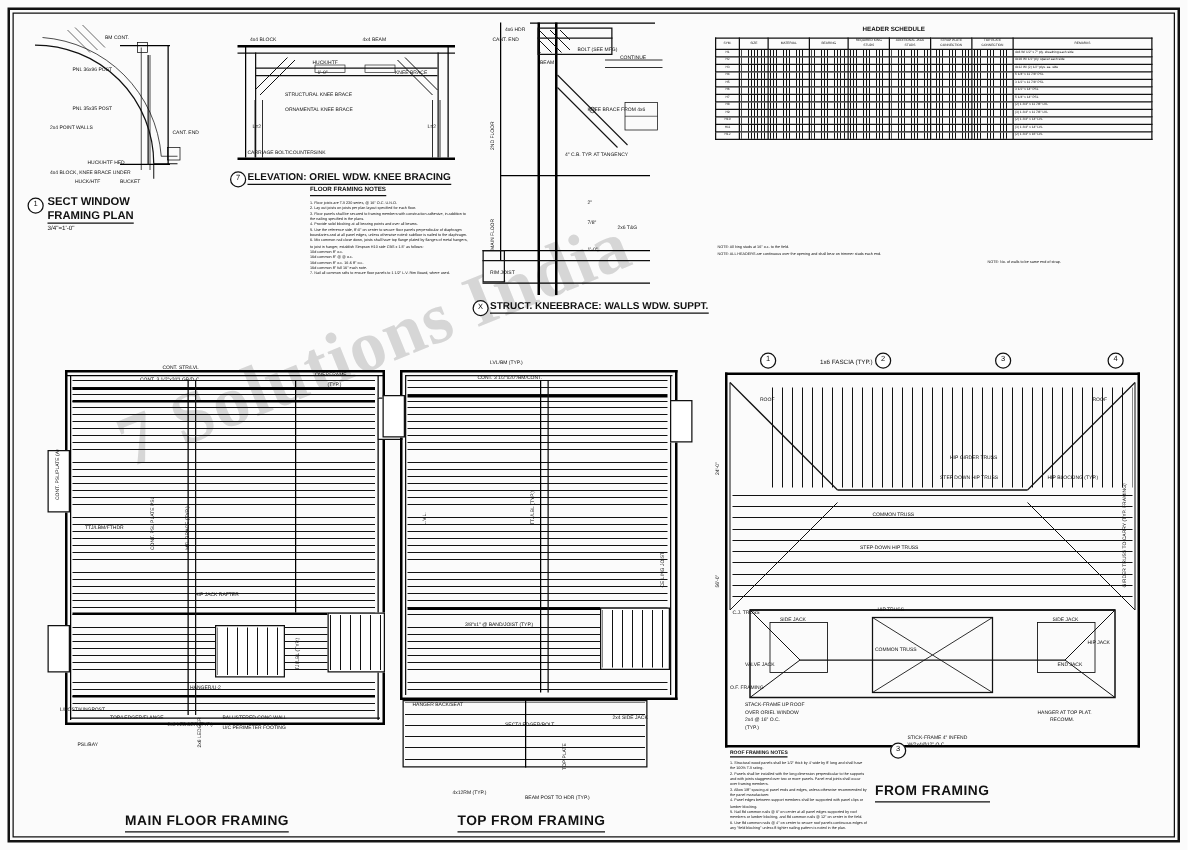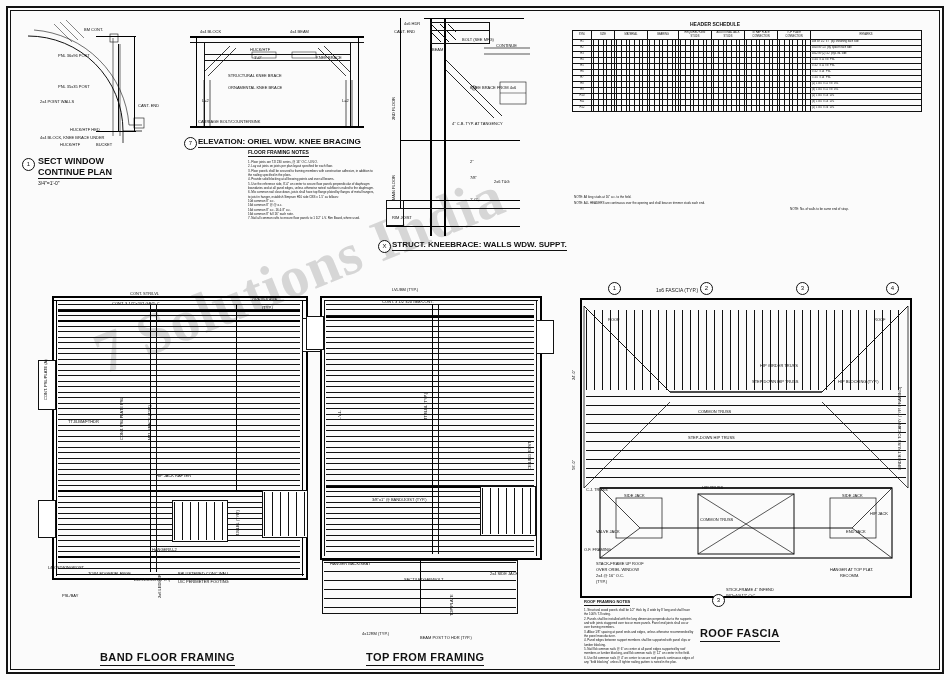"CONTINUE PLAN" div.lbl { text: CONTINUE -> FRAMING }
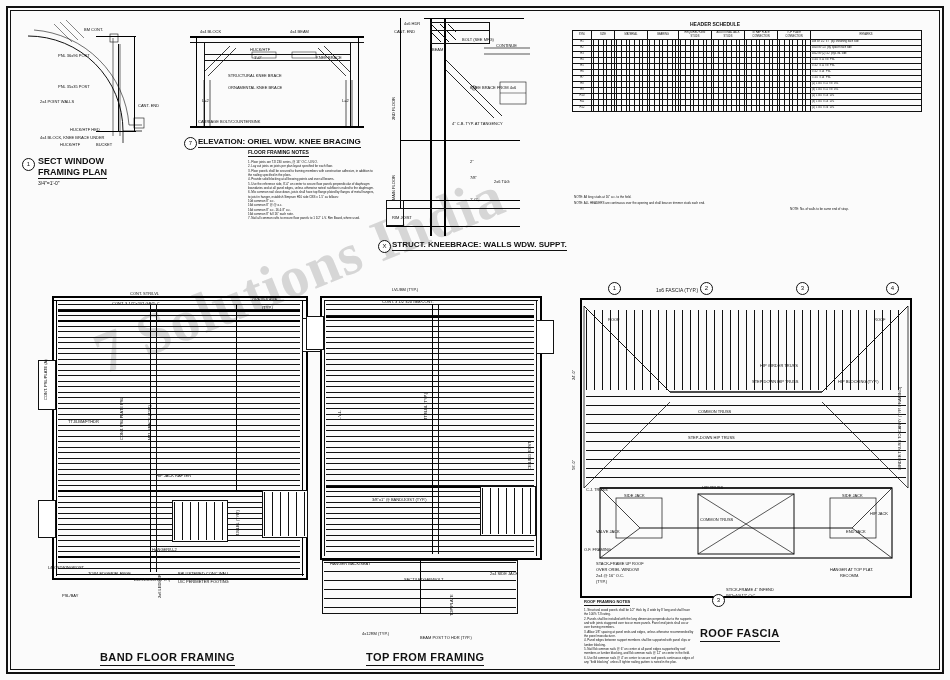"ROOF FASCIA" div.lbl { text: ROOF FASCIA -> FROM FRAMING }
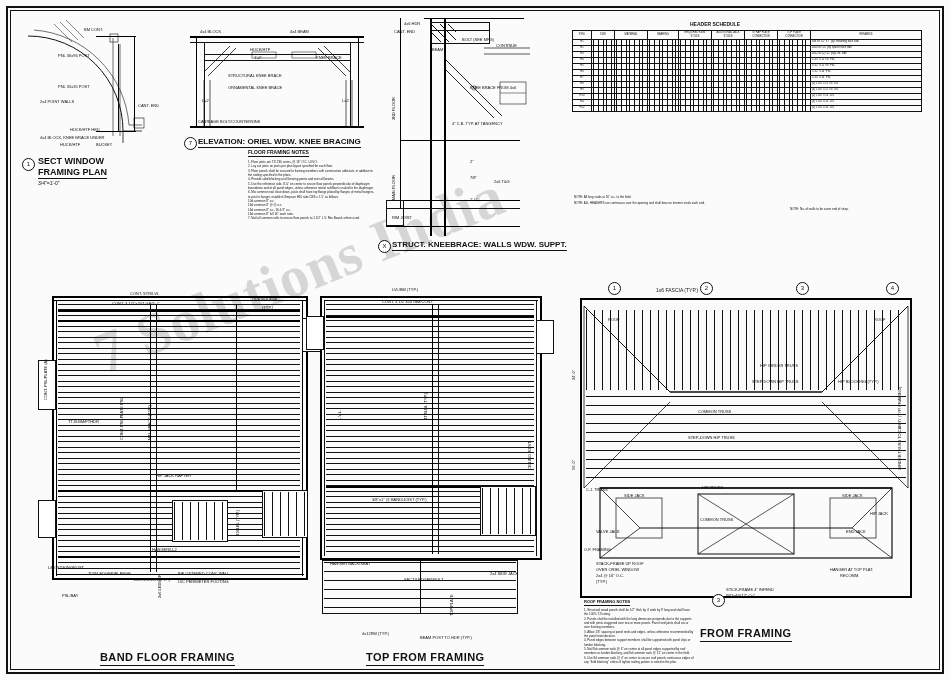"BAND FLOOR FRAMING" div.lbl { text: BAND -> MAIN }
